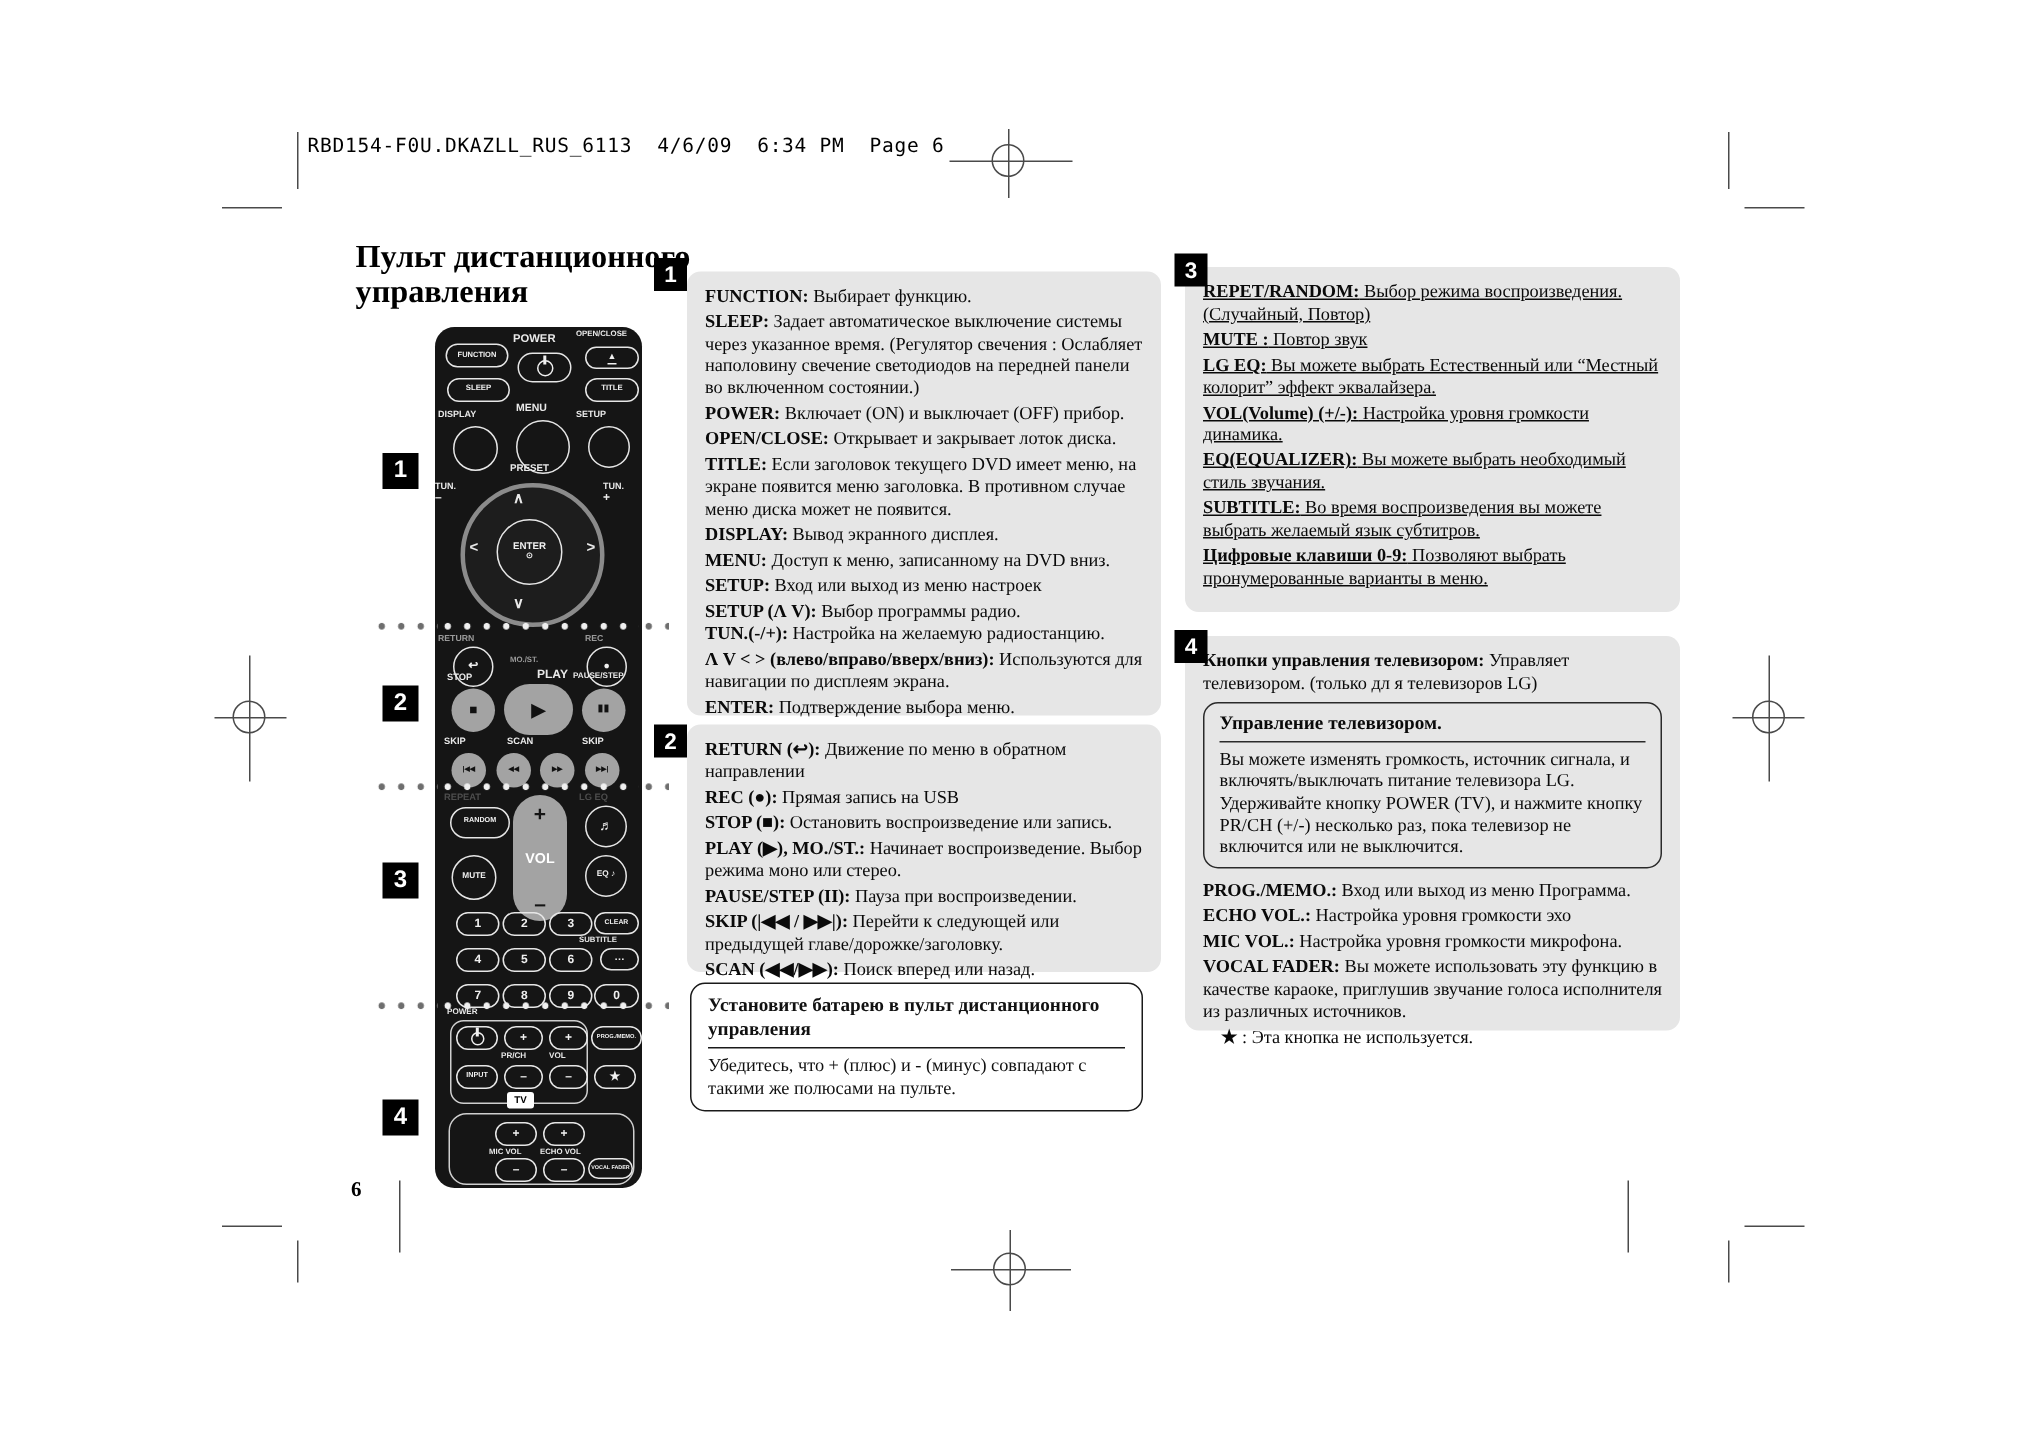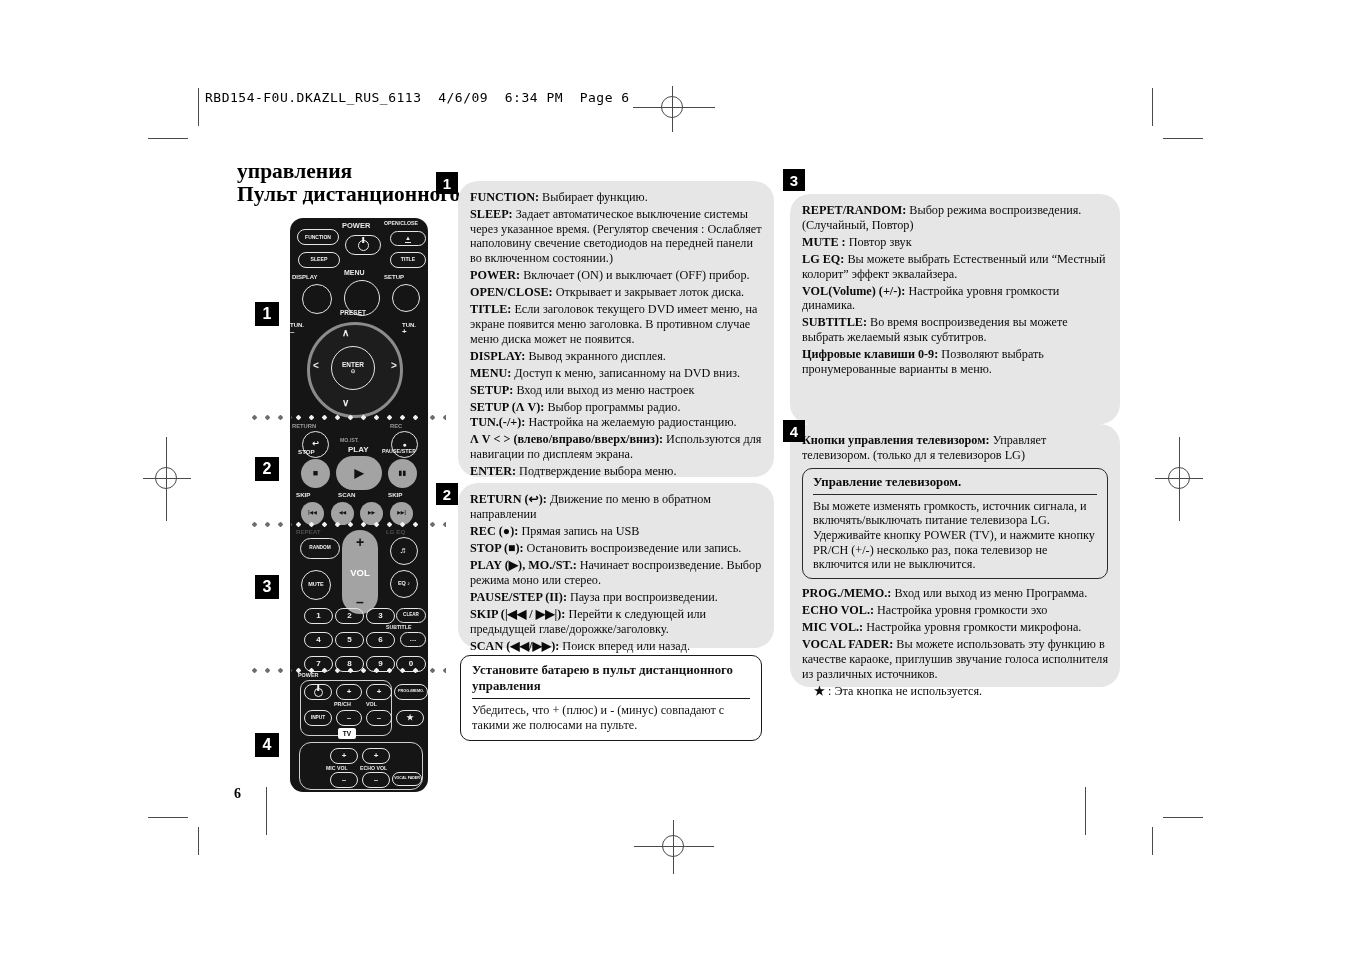"управления" div { order: before "Пульт дистанционного" -> after "Пульт дистанционного" }
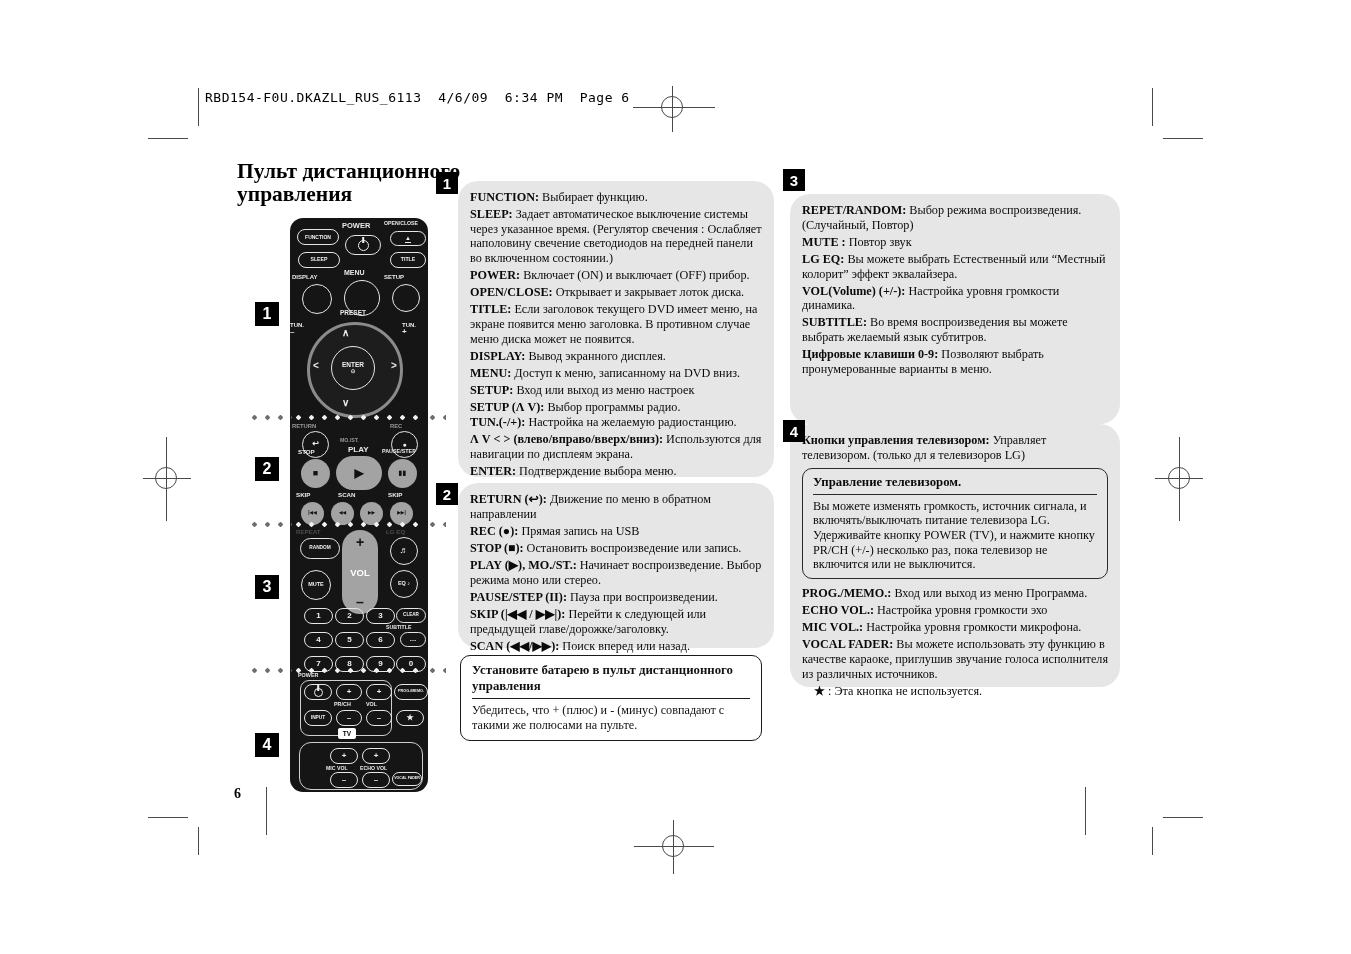"FUNCTION: Выбирает функцию." .gray-box { border-radius: 20px -> 9px }
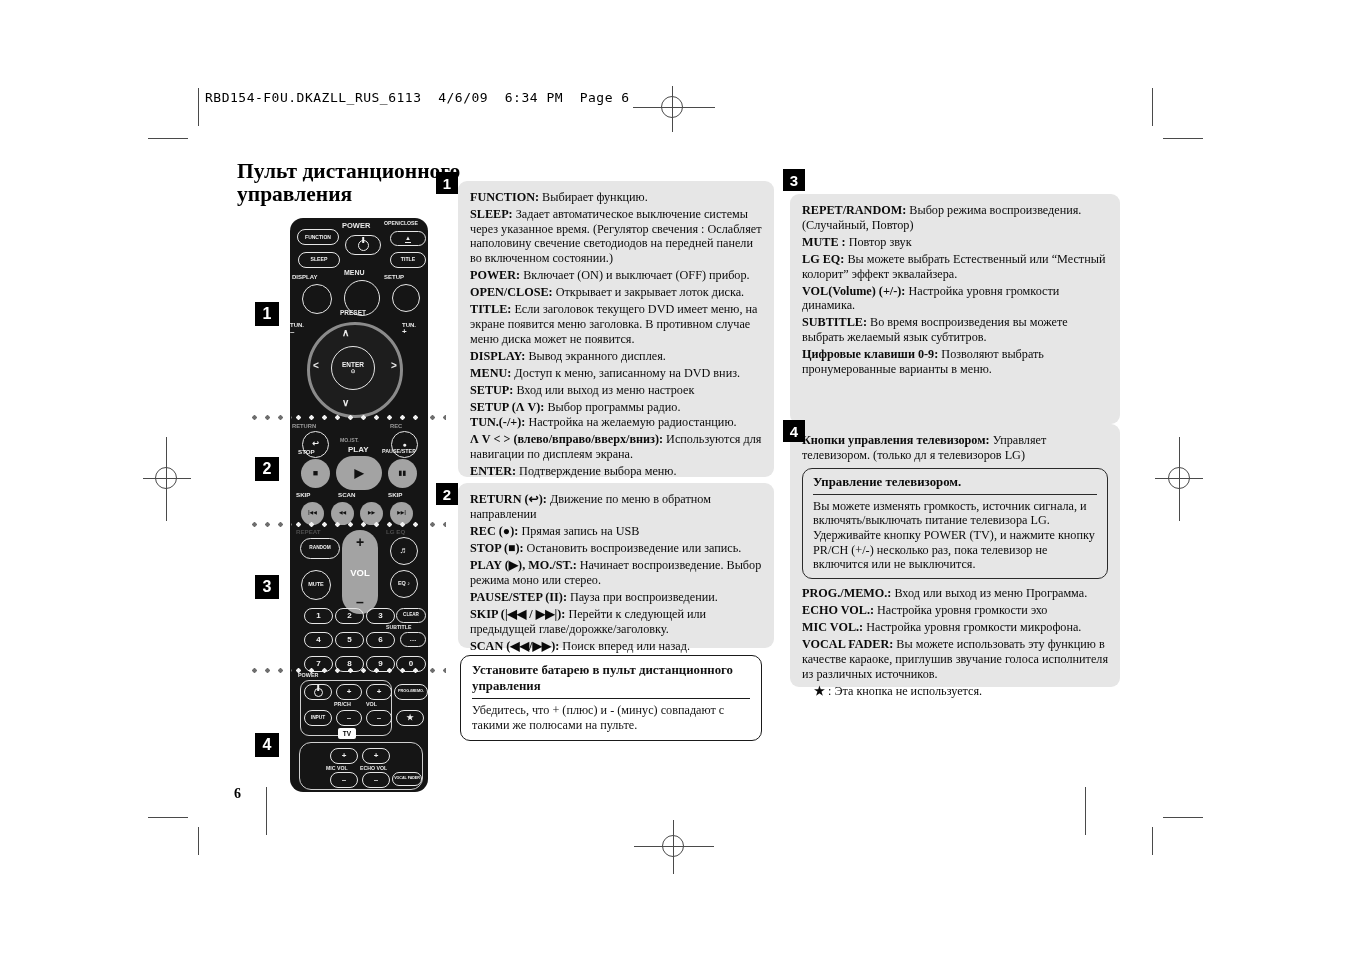"REPET/RANDOM: Выбор режима" div.gray-box { text-decoration: none -> underline; top: 194px -> 178px }
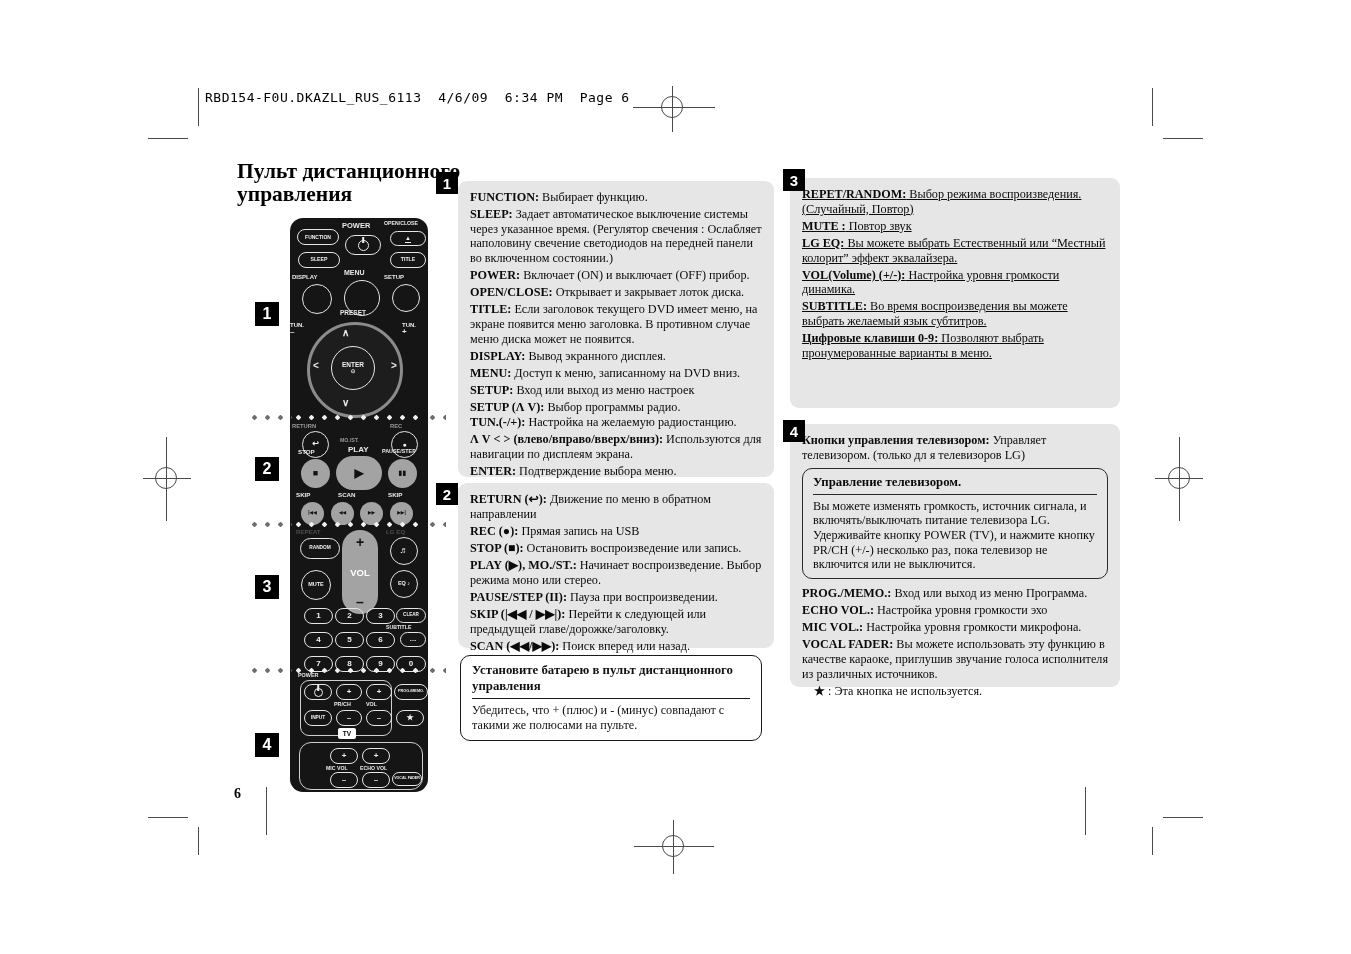"EQ(EQUALIZER): Вы можете выбрать" p.para { html: none -> <p><b>EQ(EQUALIZER):</b><span> Вы можете выбрать необходимый стиль звучания.</span></p> }
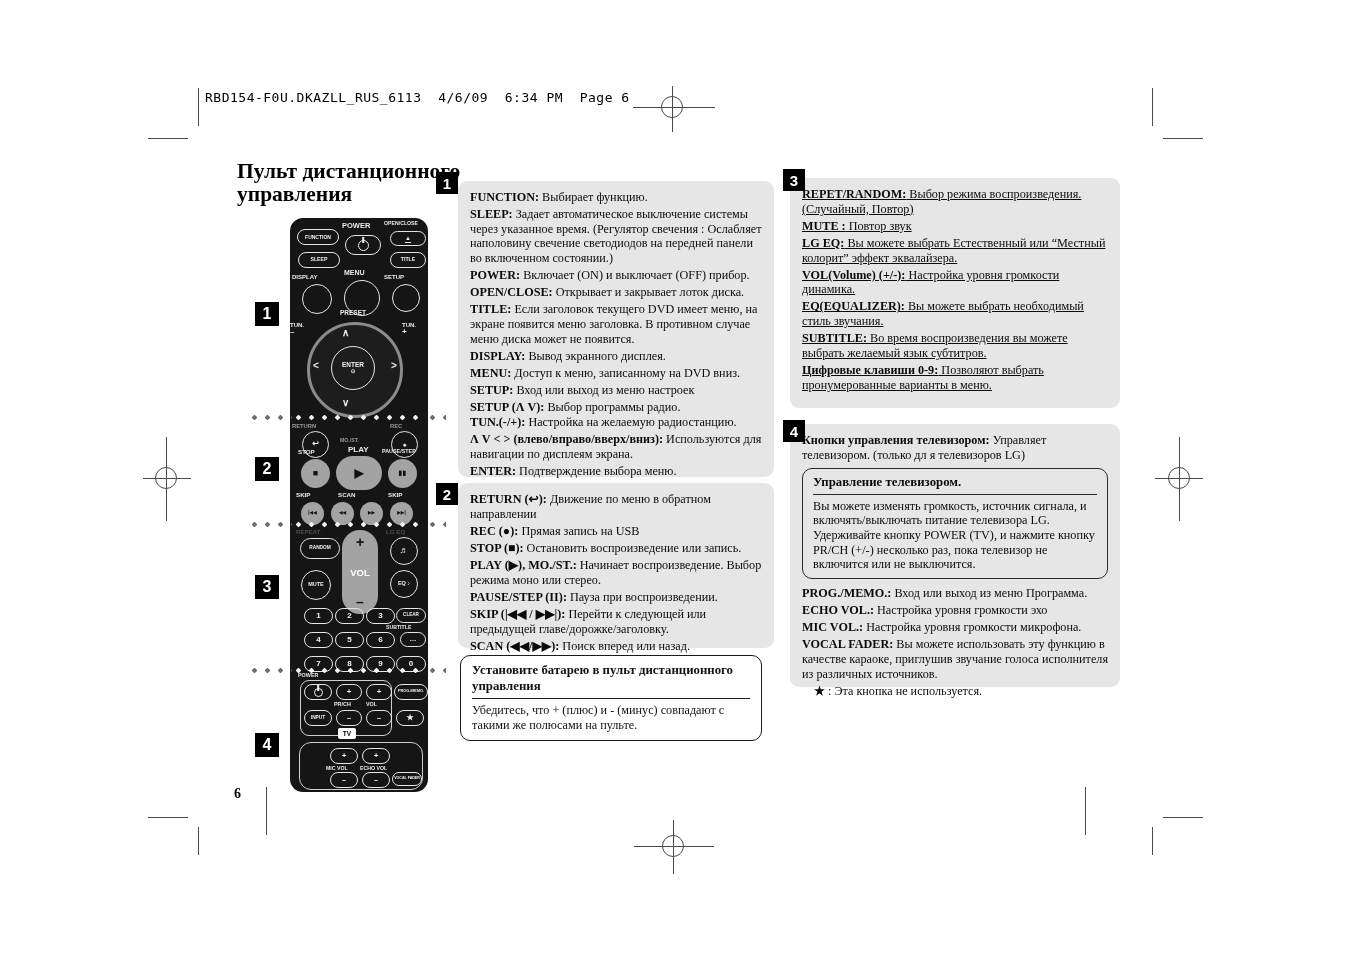"PLAY" div.rl { left: 58px -> 68px }
